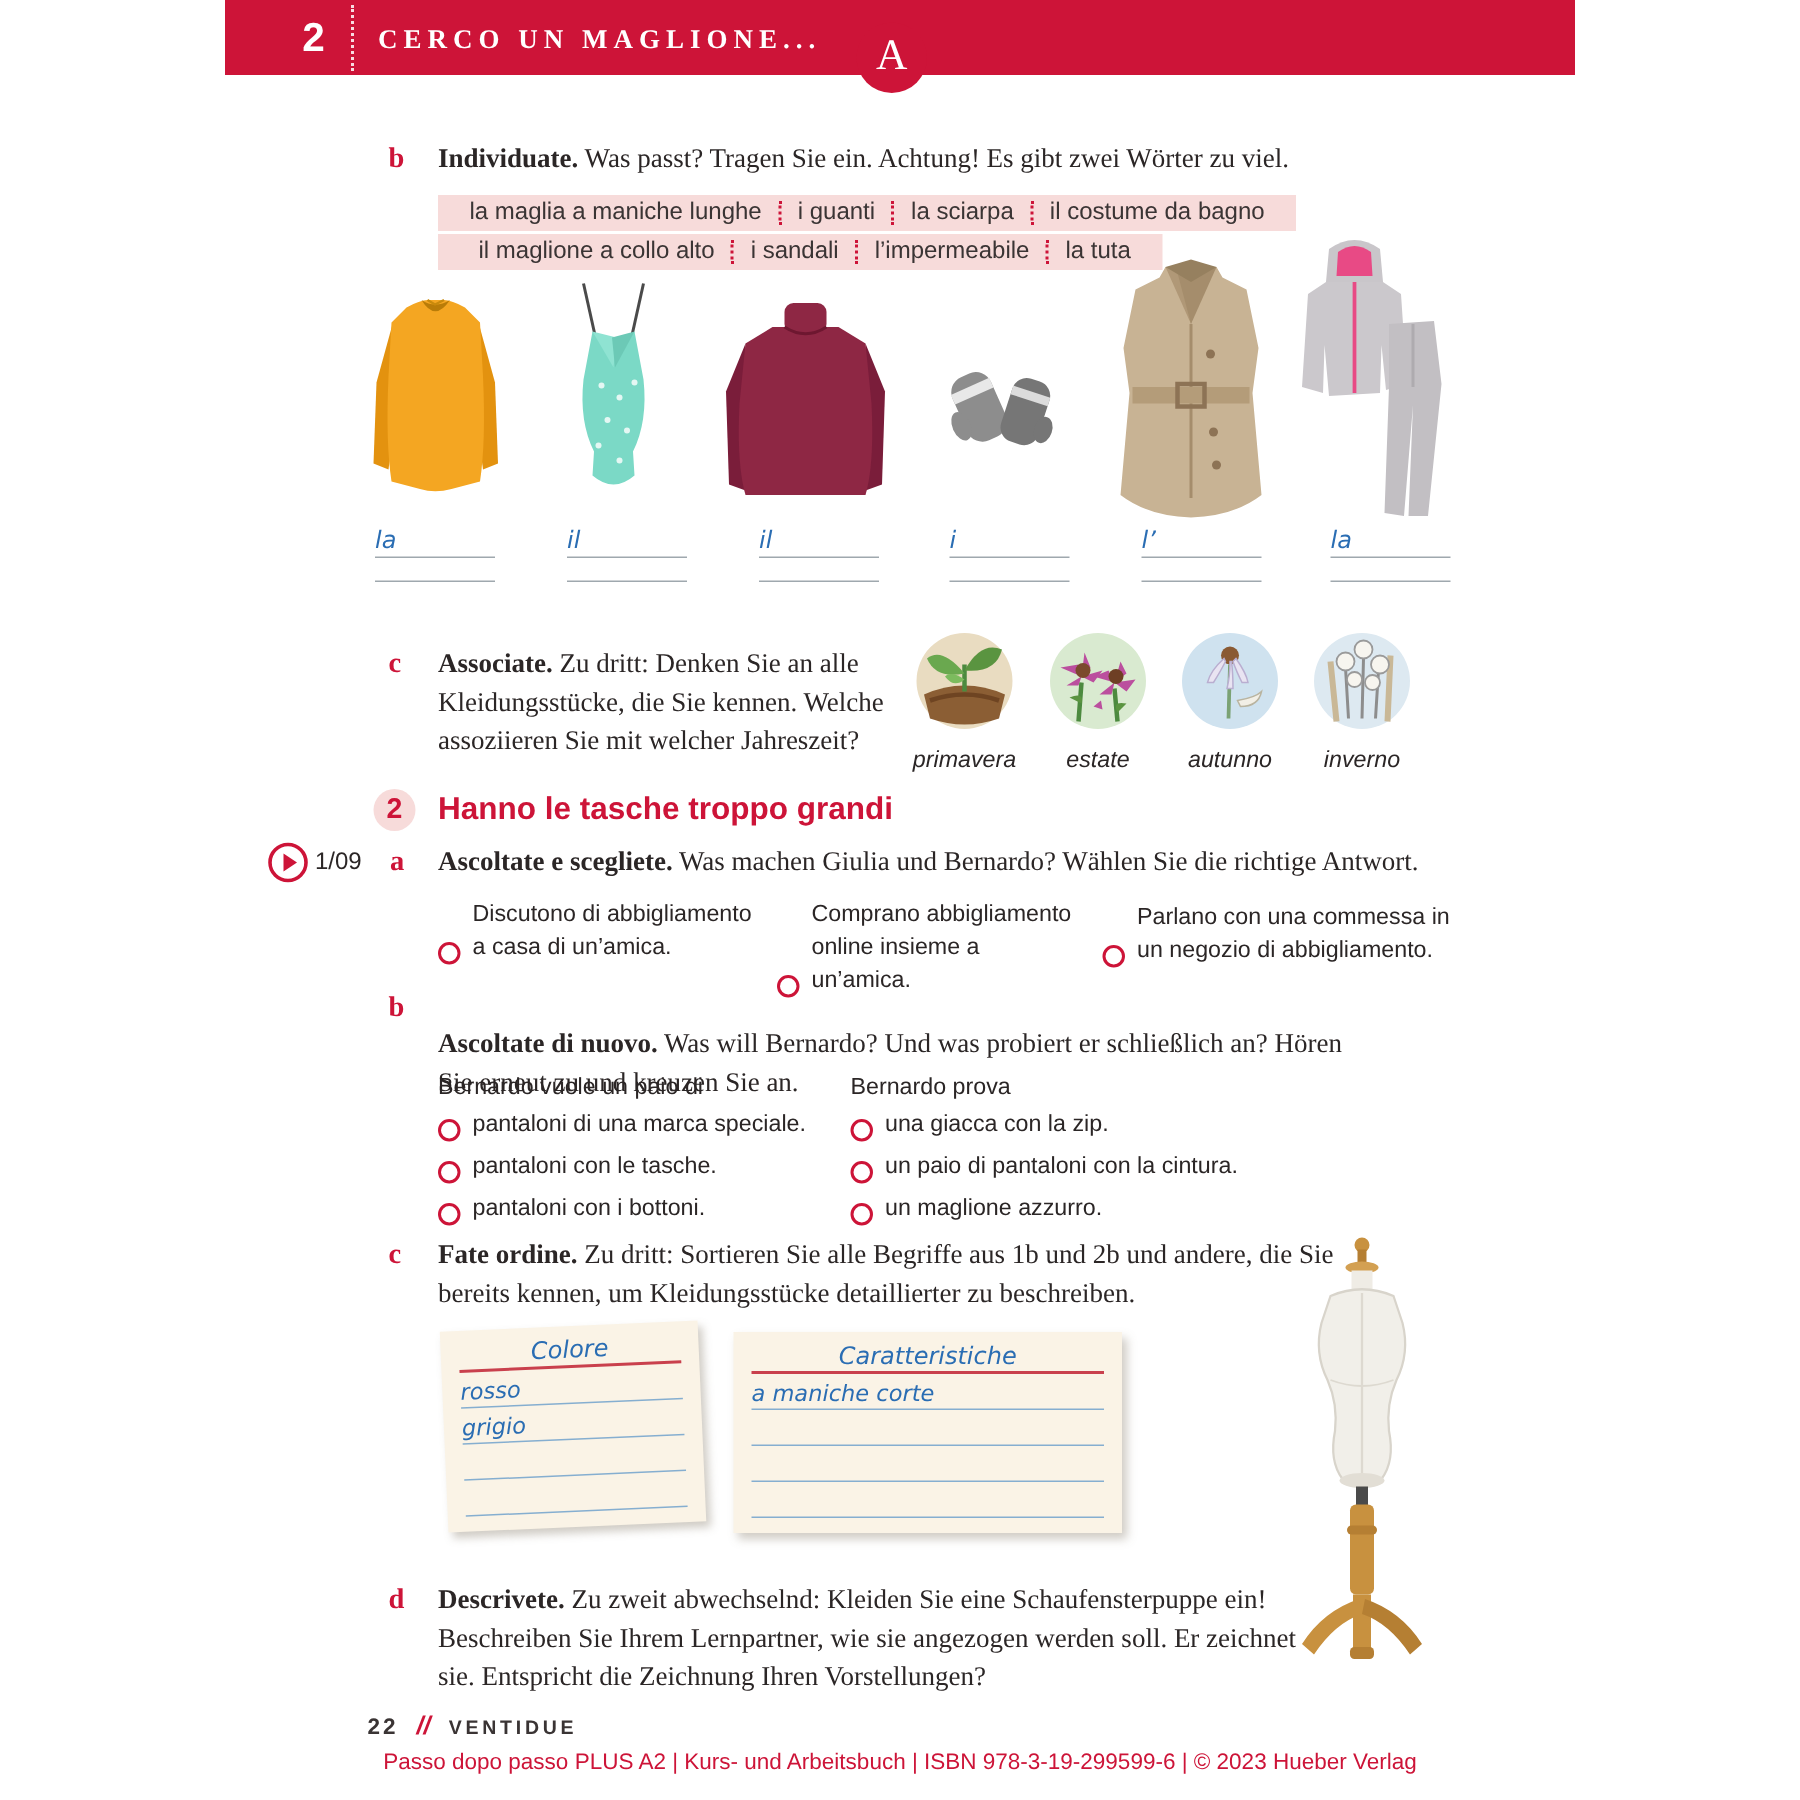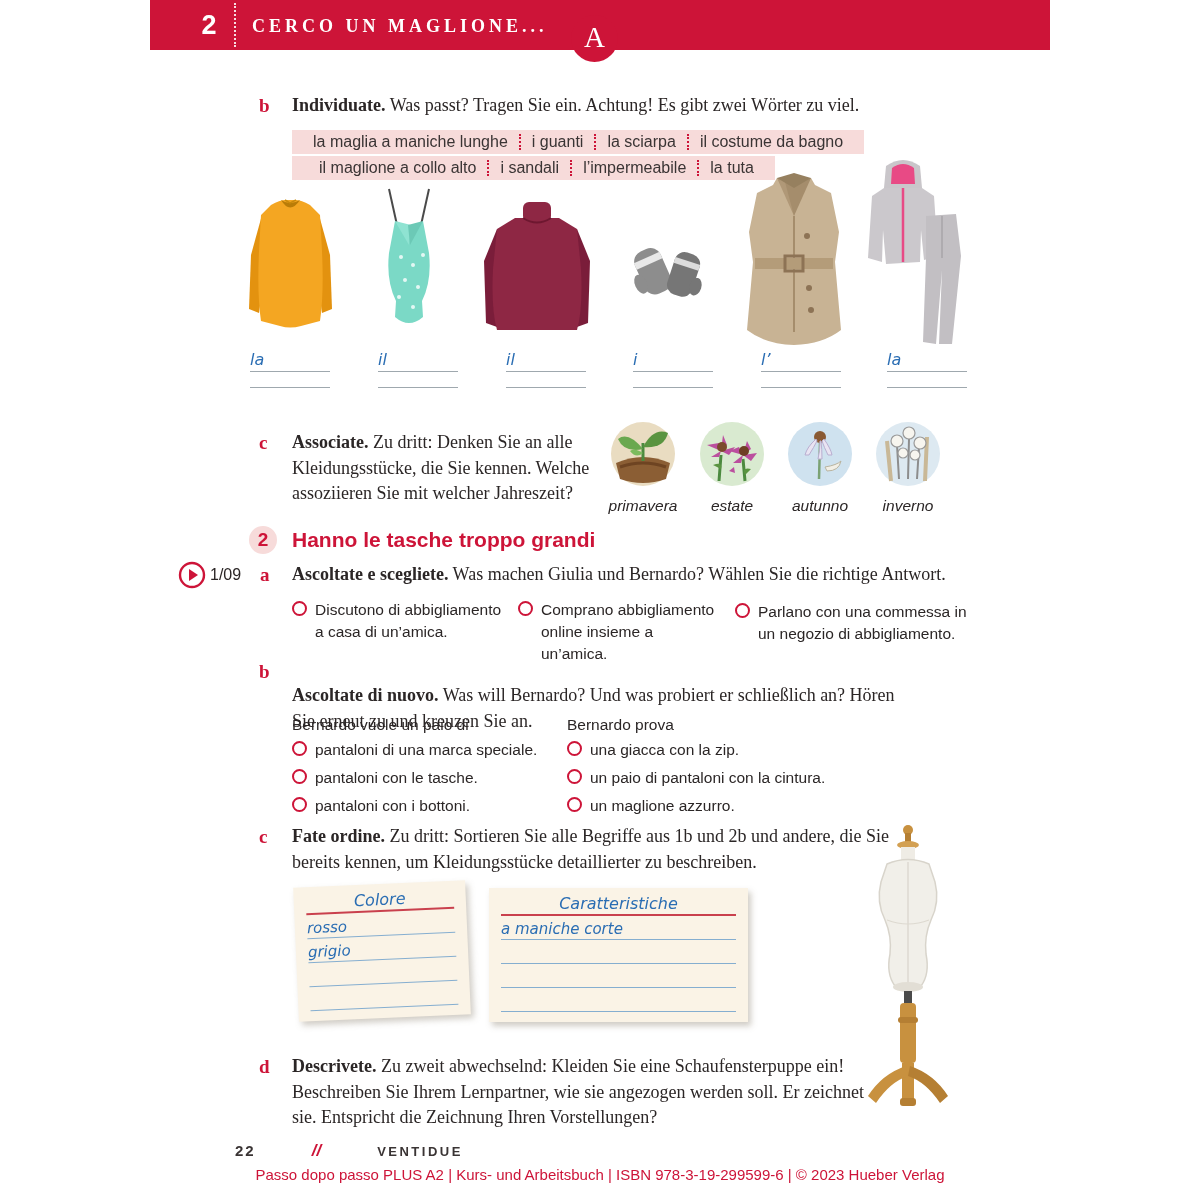"Discutono di abbigliamento a casa" .opt { align-items: flex-start -> flex-end }
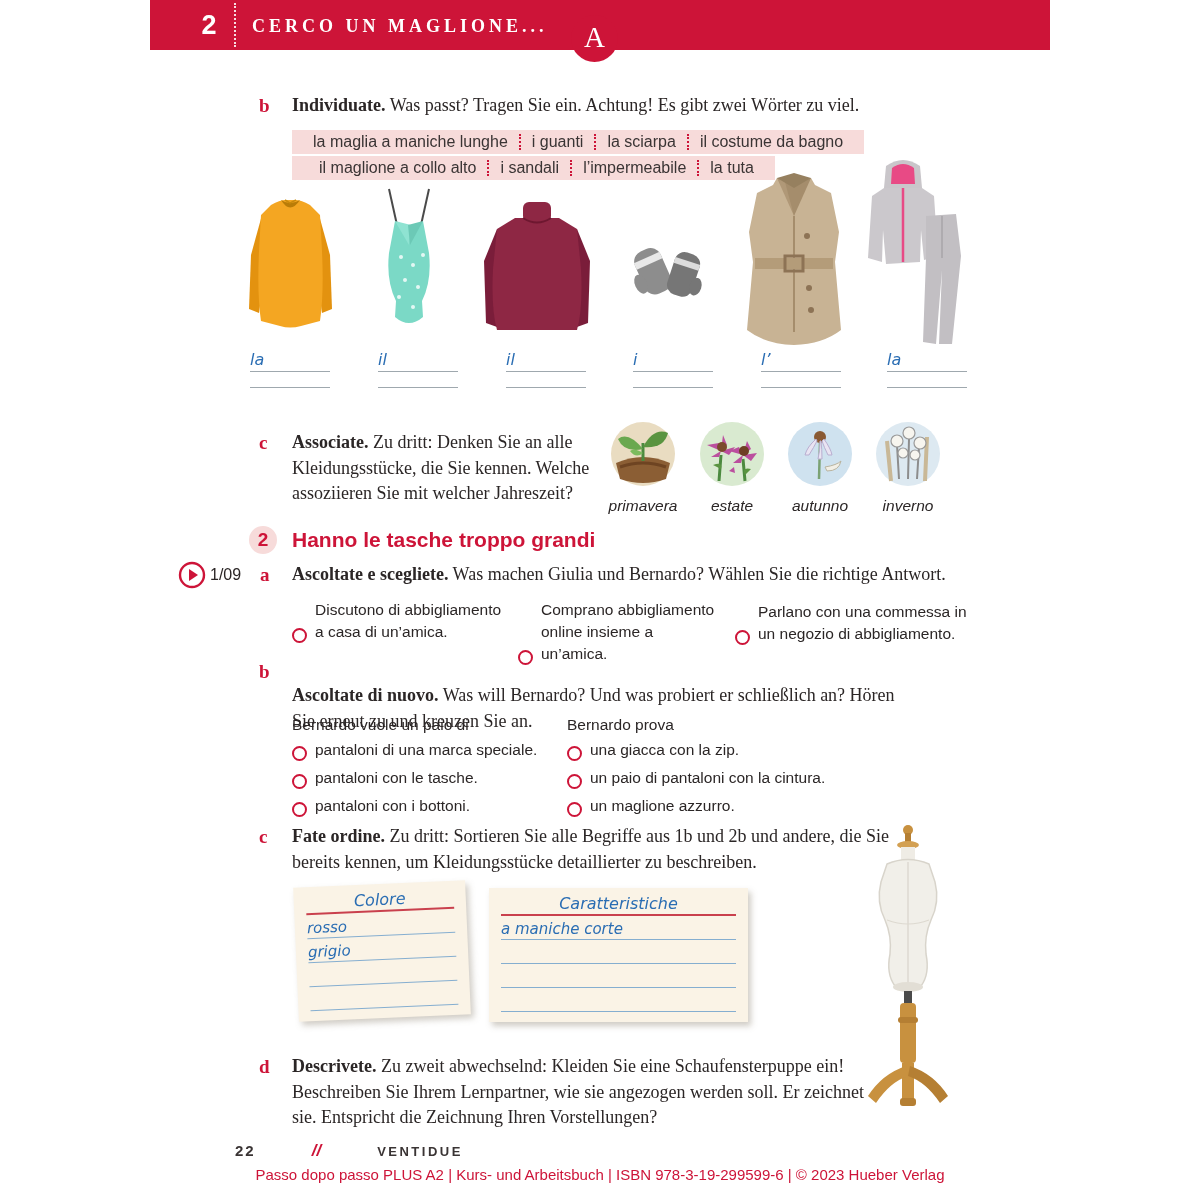"22" div.abs { gap: 44px -> none; left: 235px -> 245px }
